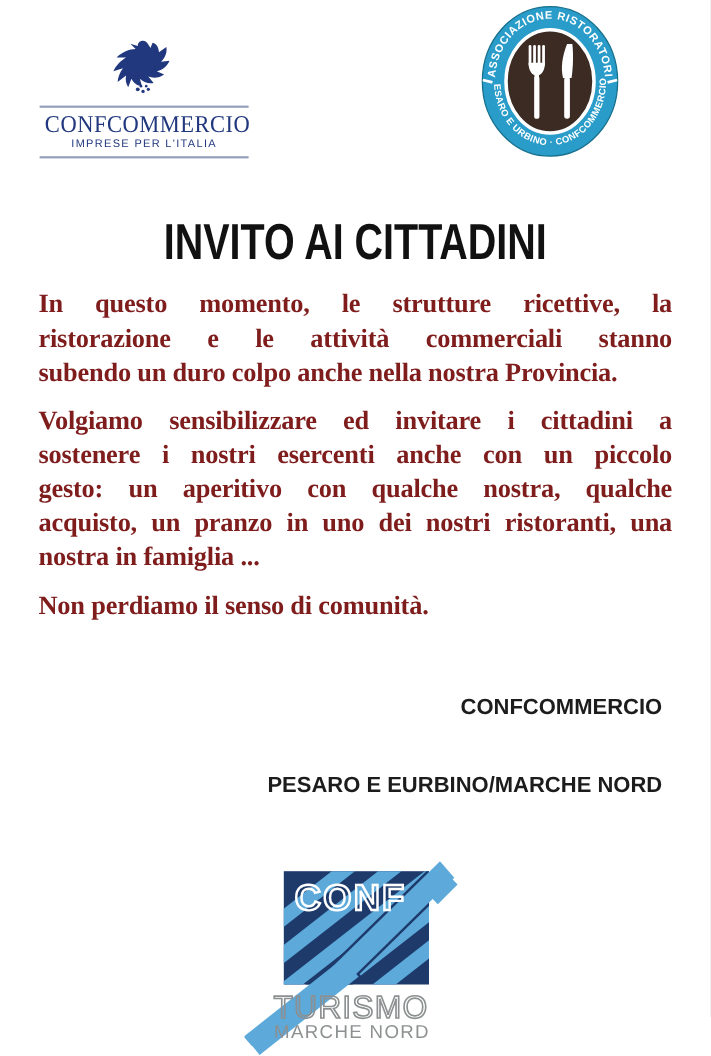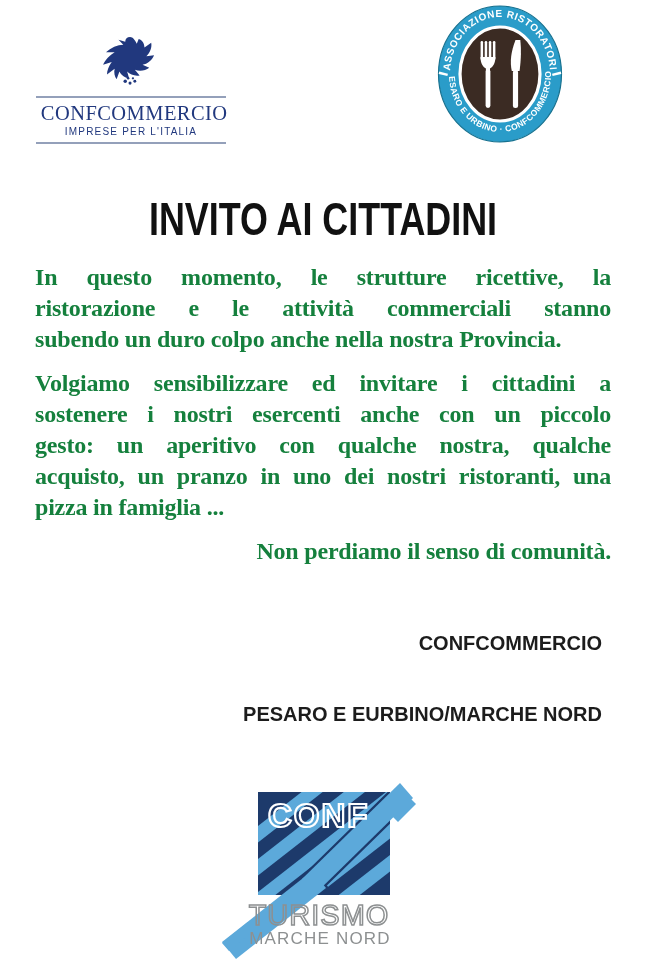"In questo momento, le strutture" .body-text { color: #15803d -> #7f1d1d }
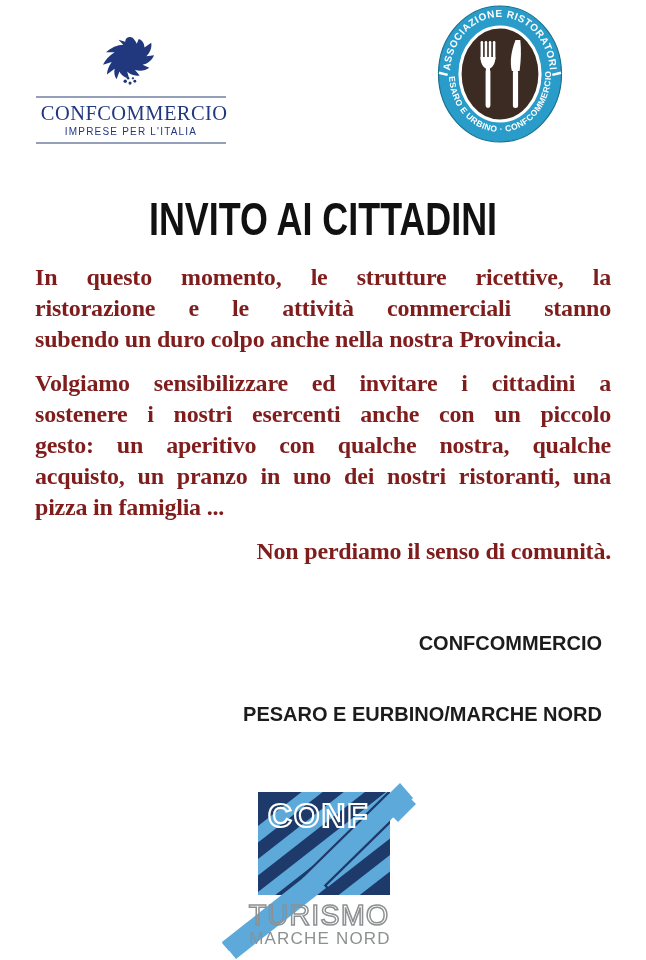"pizza in famiglia ..." div.bline { text: pizza -> nostra }
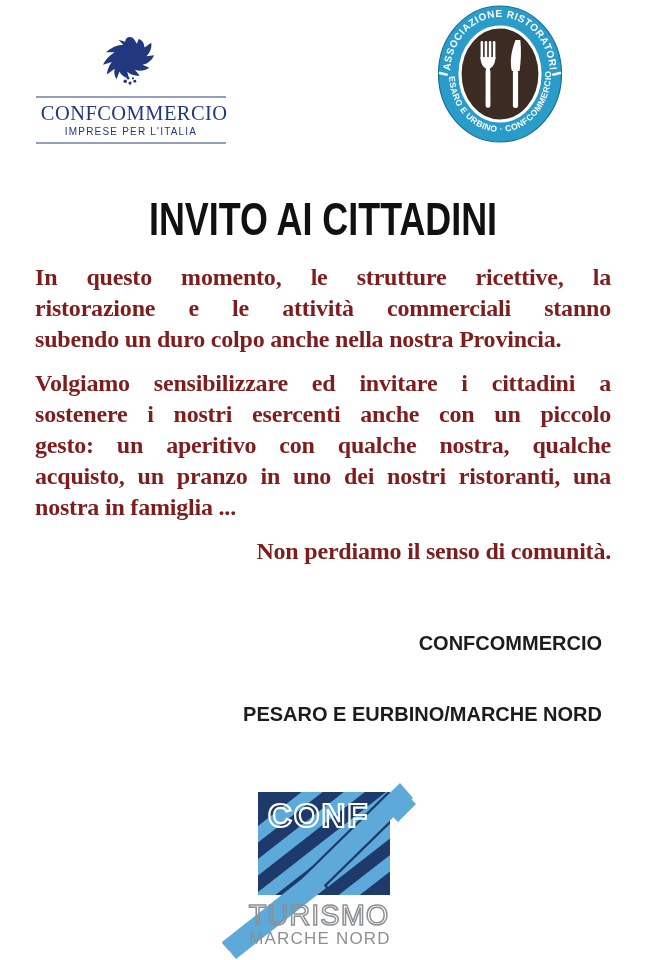"Non perdiamo il senso di" .highlight { text-align: right -> left }
